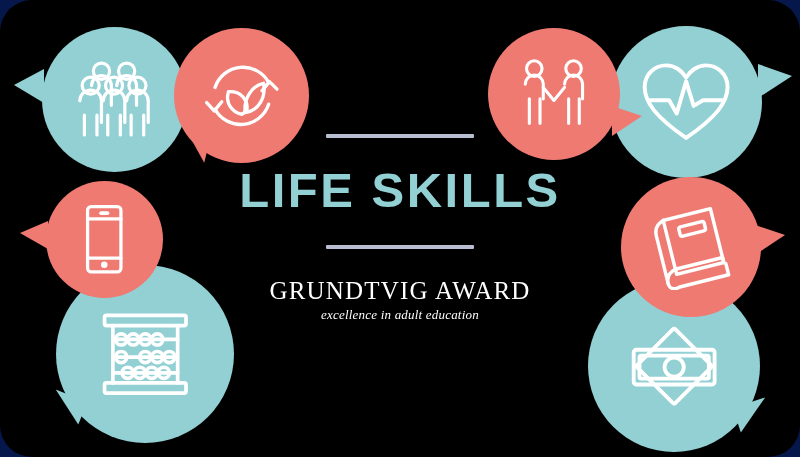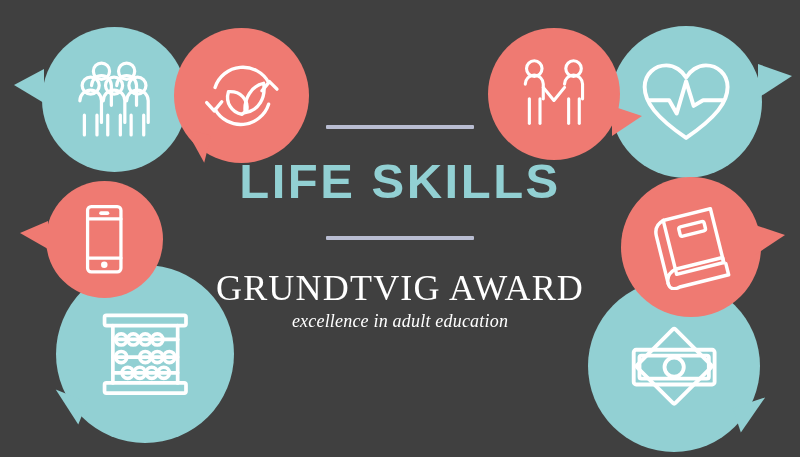"LIFE SKILLS" #poster { background: #404040 -> #000000; border-radius: none -> 32px }
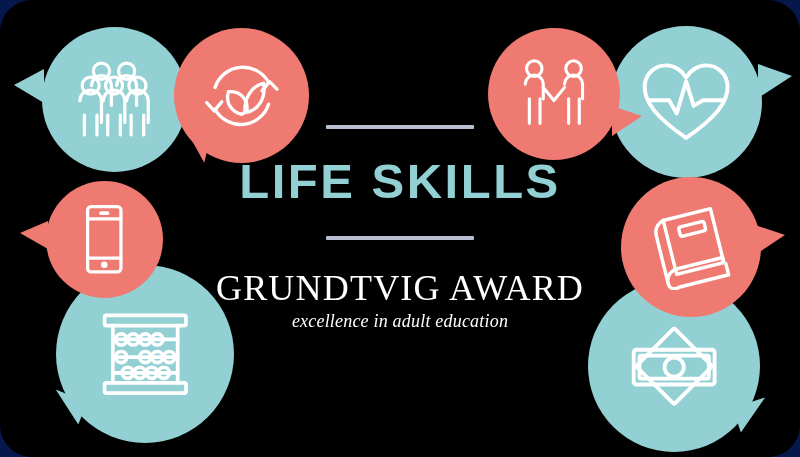"GRUNDTVIG AWARD" #logo-award { font-size: 36px -> 25px }
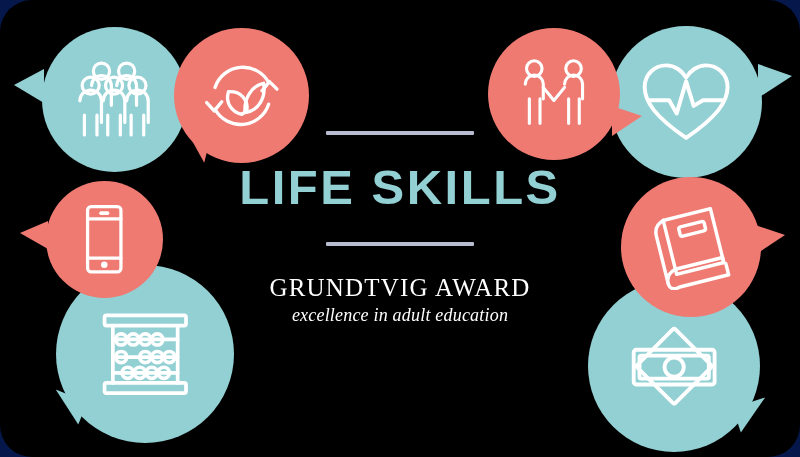"excellence in adult education" #logo-tagline { font-size: 18px -> 13px }
